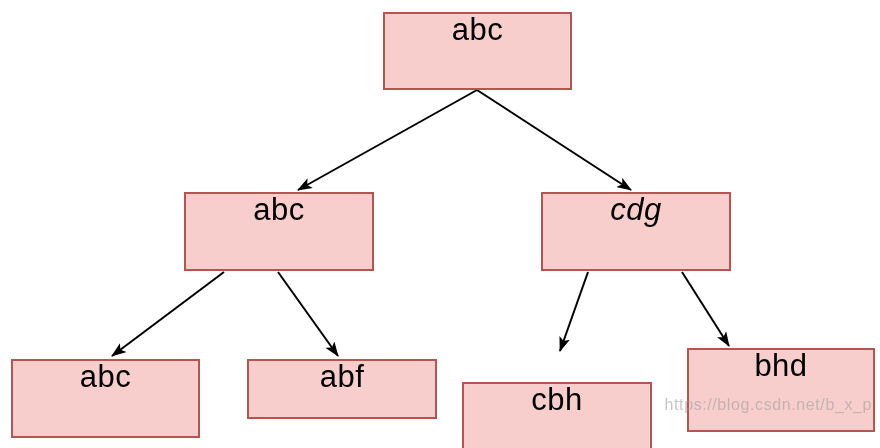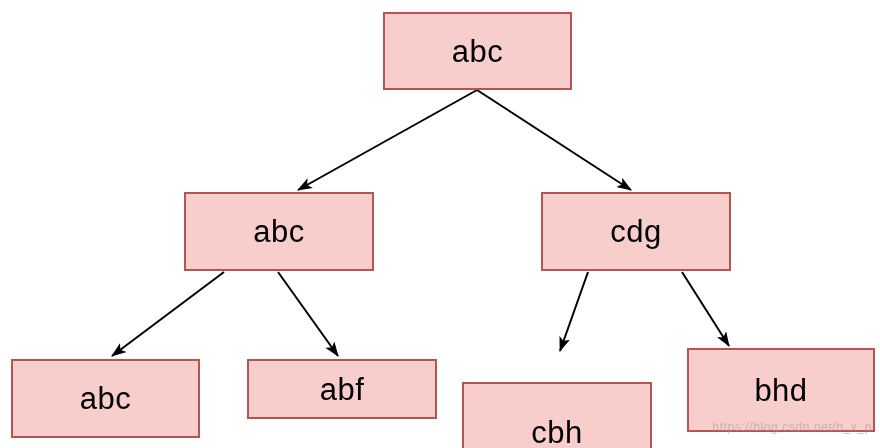"abc" .node { align-items: center -> flex-start }
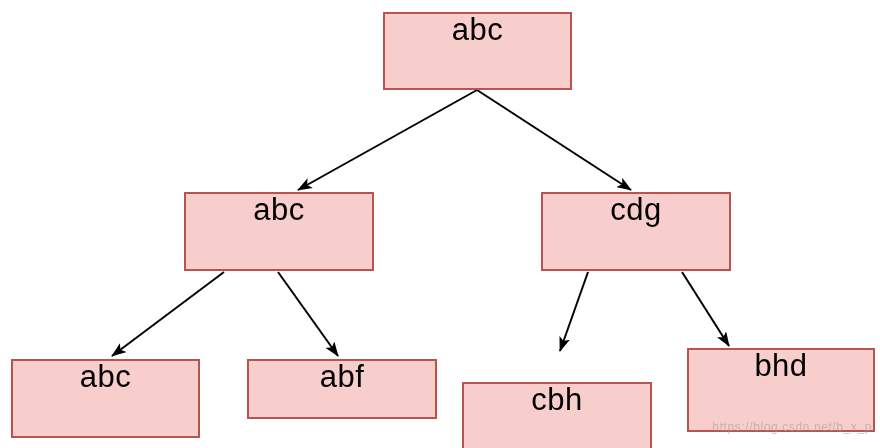"cdg" div.node { font-style: none -> italic }
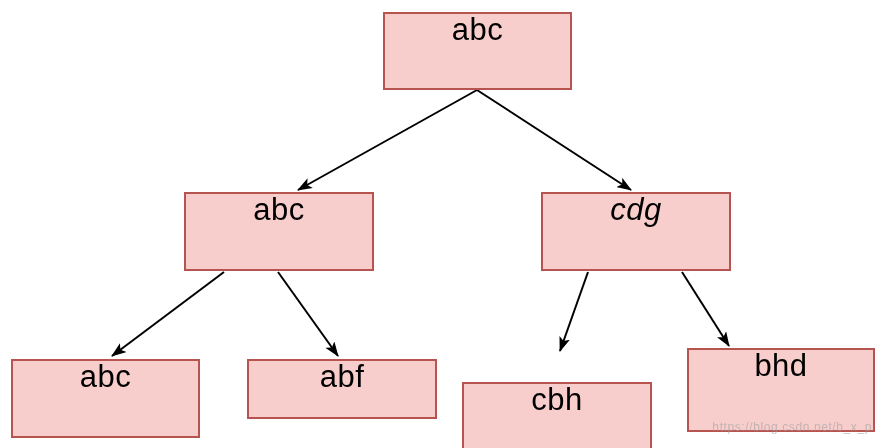"https://blog.csdn.net/b_x_p" .watermark { font-size: 12px -> 16px; top: 420px -> 396px }
